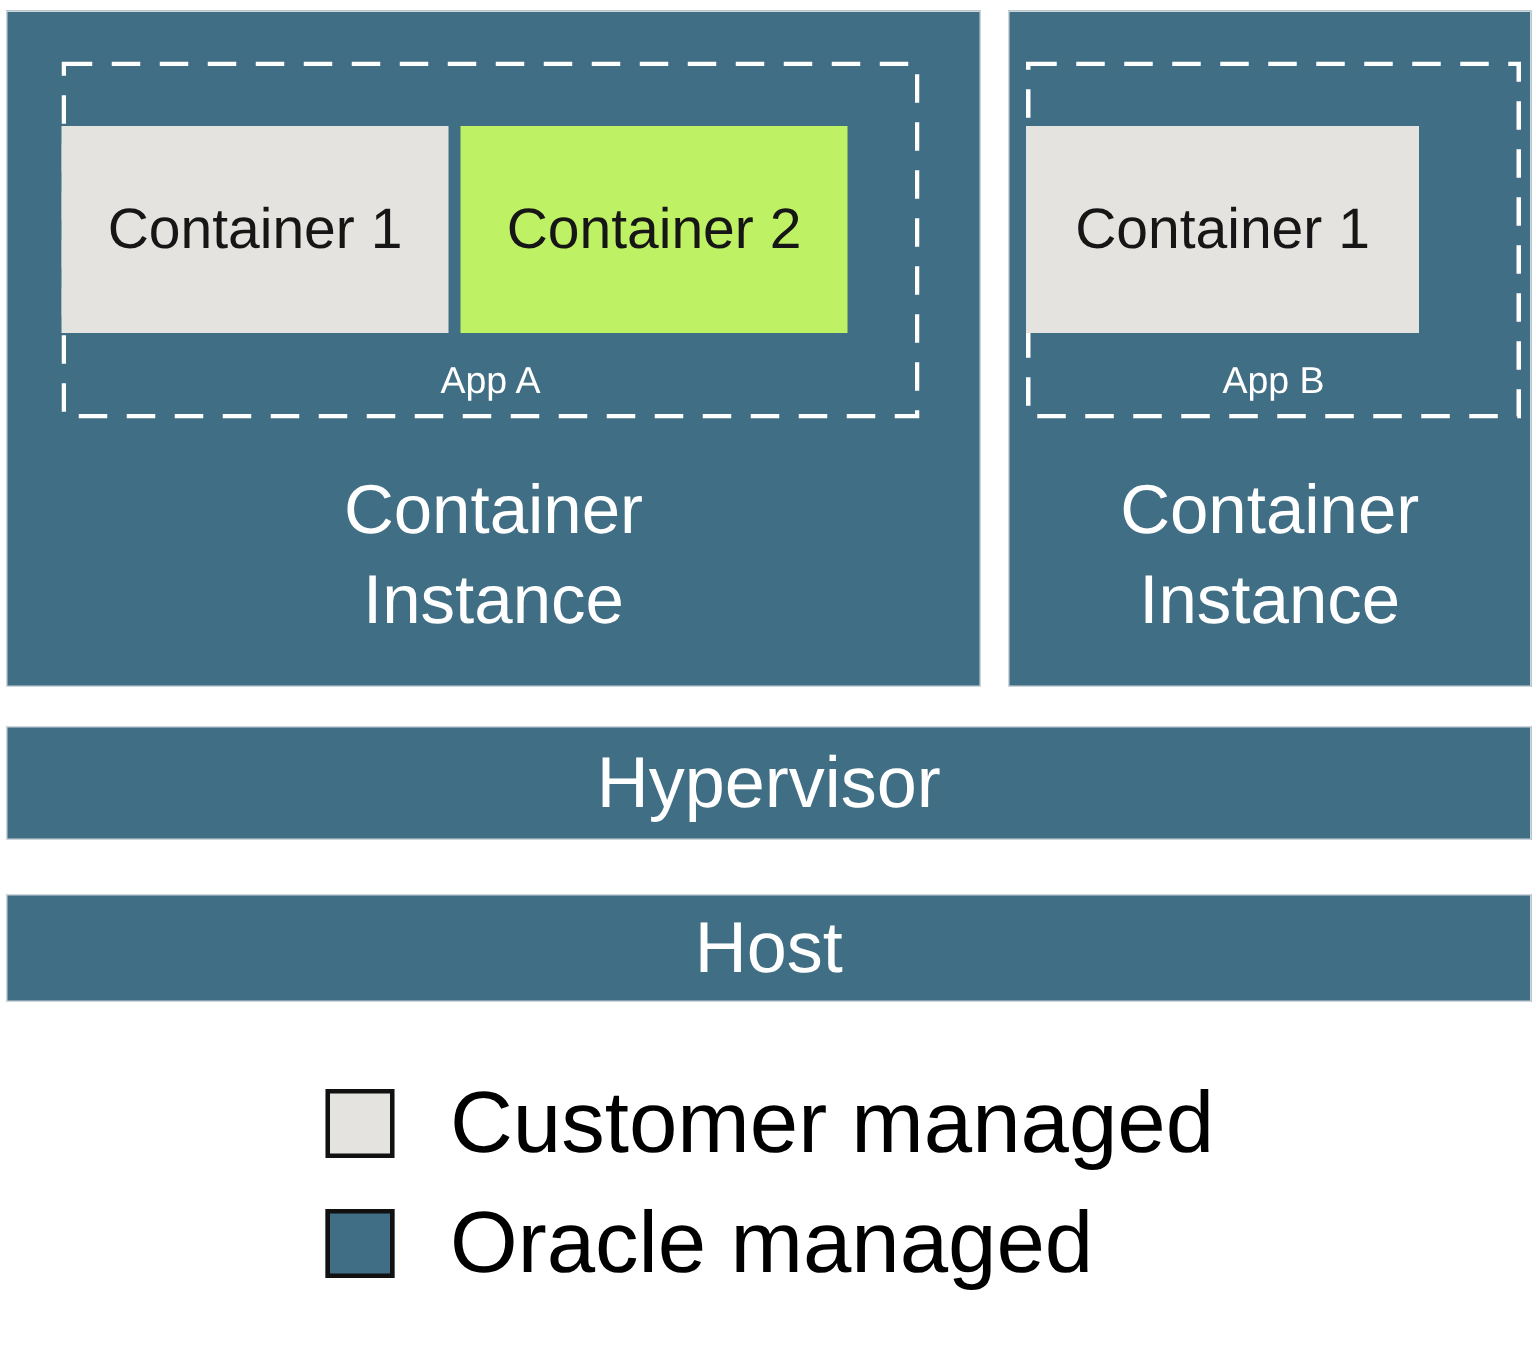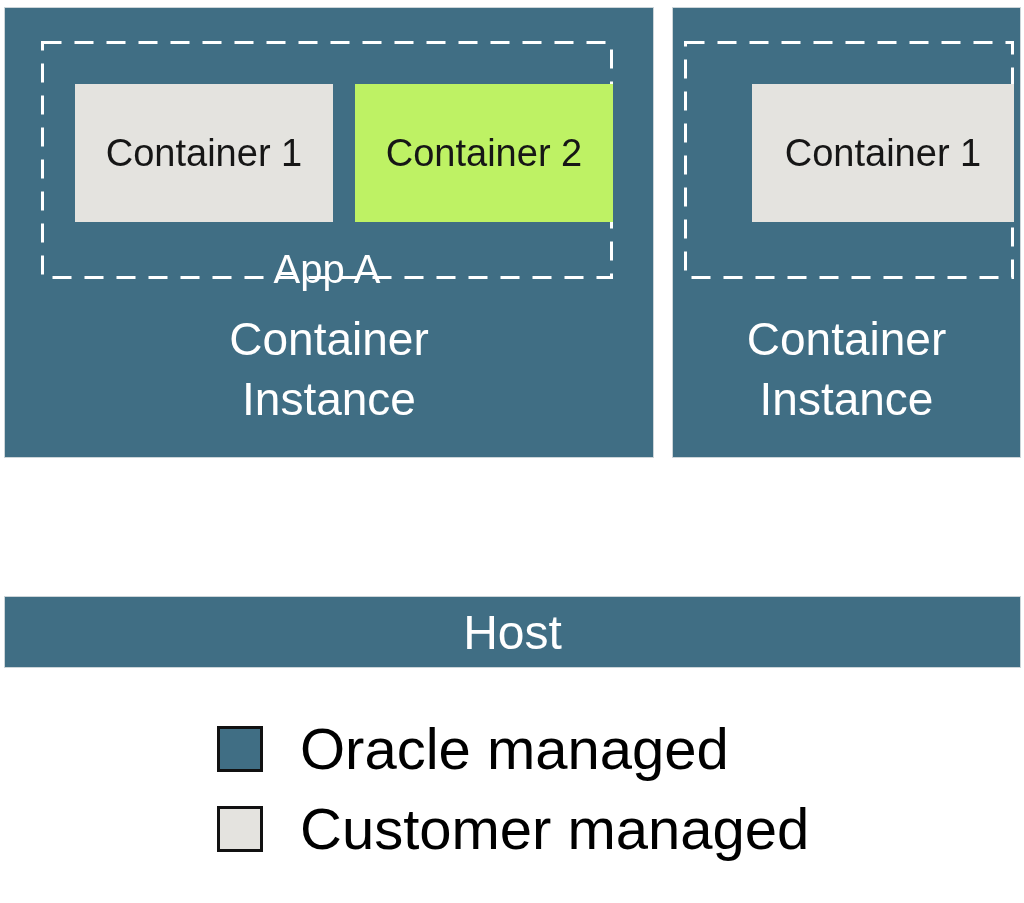"Container 1" .box-row { gap: 22px -> 8px; justify-content: flex-end -> flex-start }
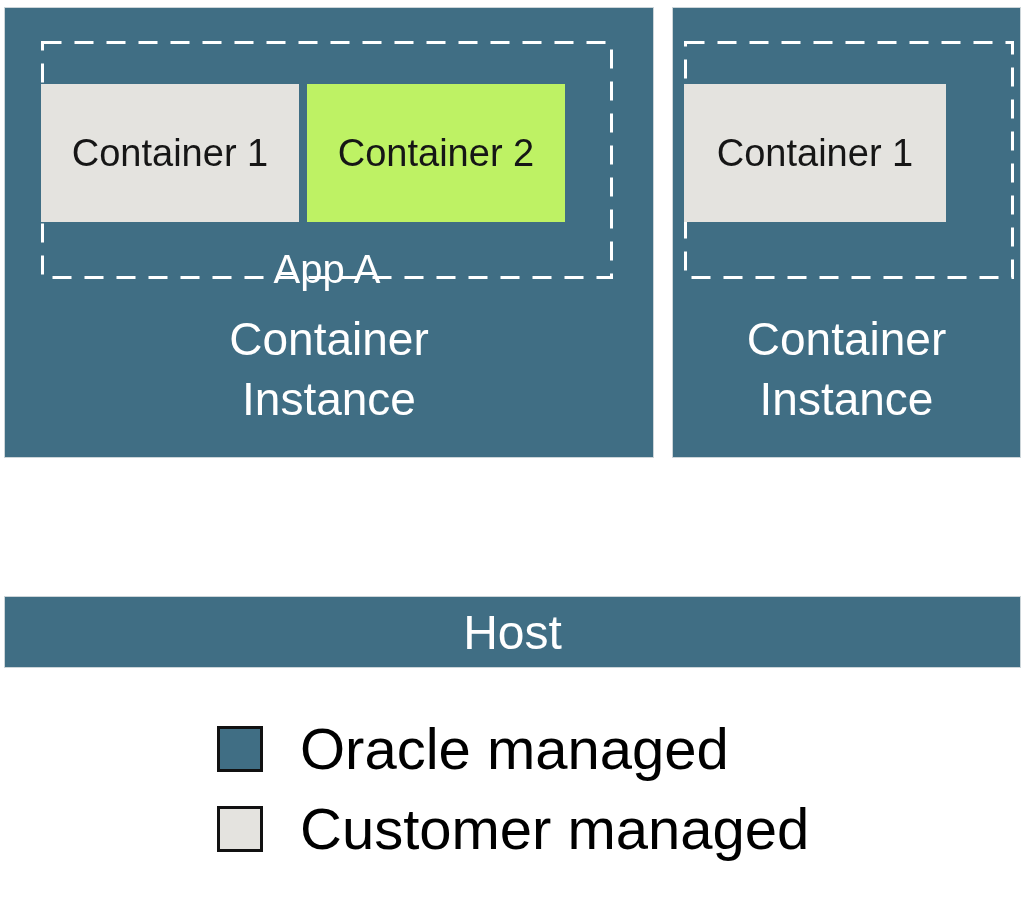"App A" .app-label { font-size: 40px -> 25px; top: 206px -> 191px }
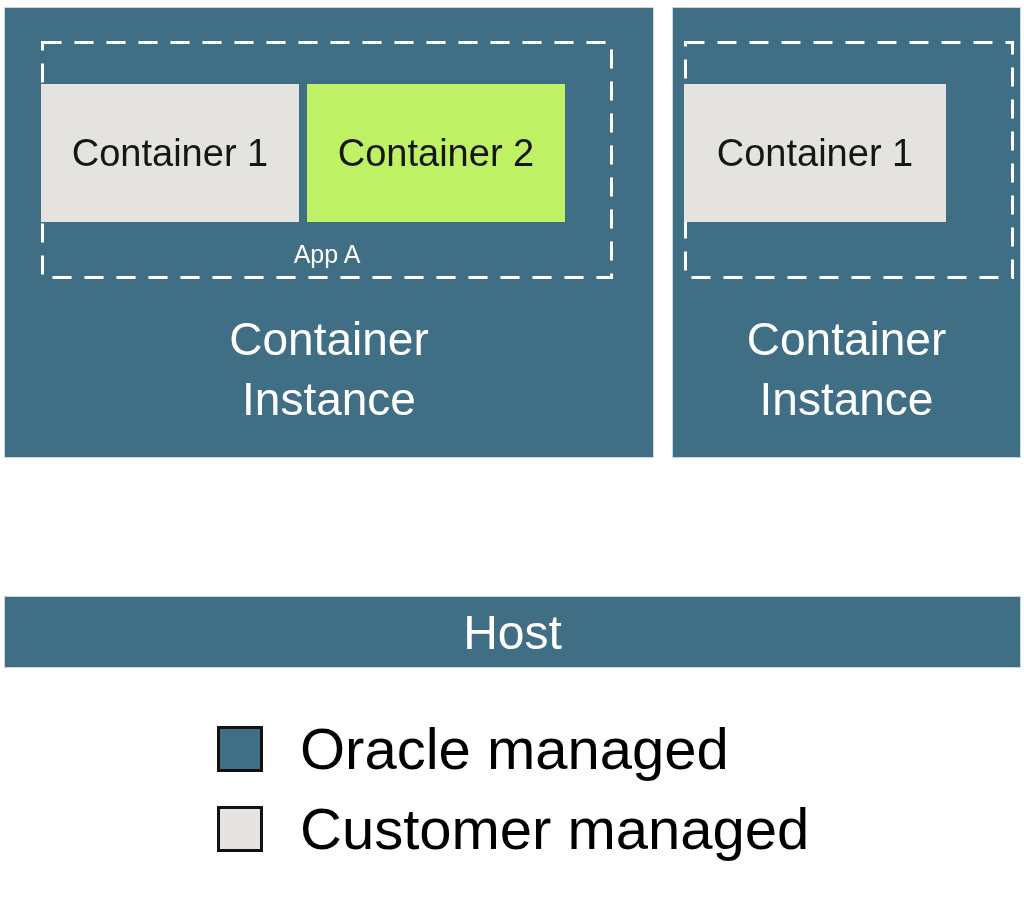"App B" div.app-label { html: none -> <div>App B</div> }
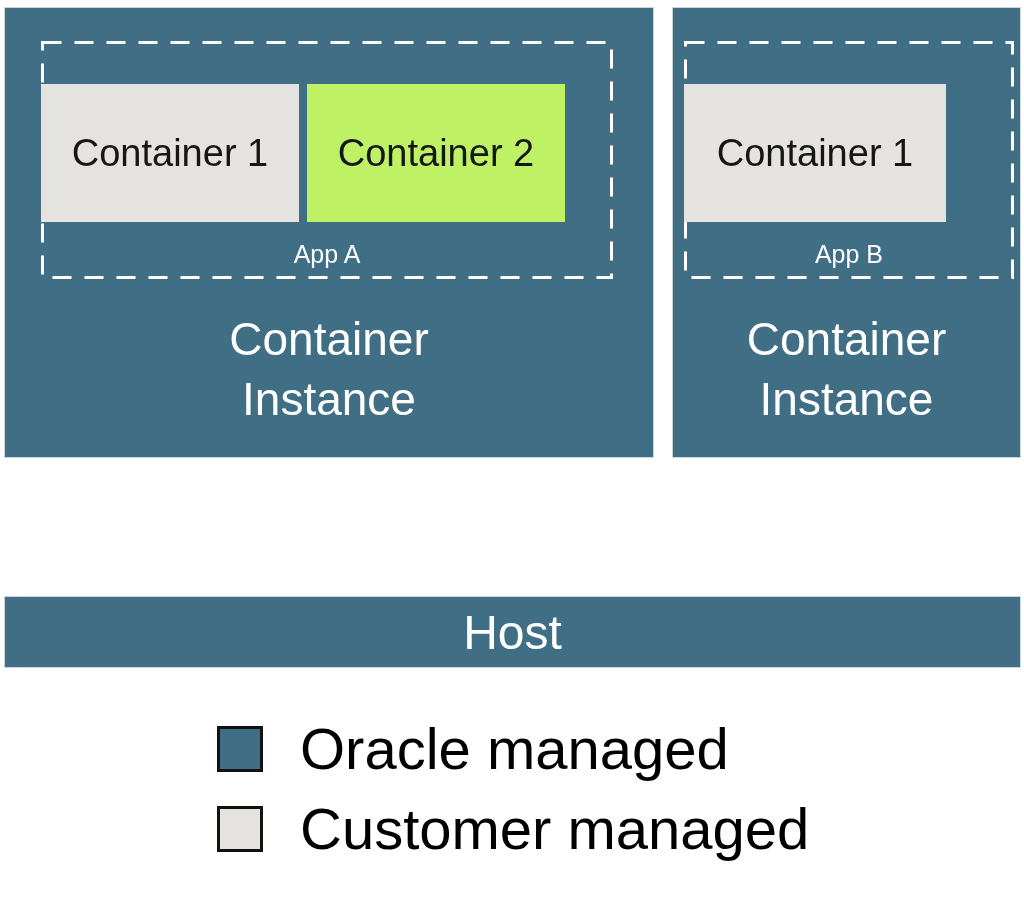"Hypervisor" div.bar { html: none -> <div>Hypervisor</div> }
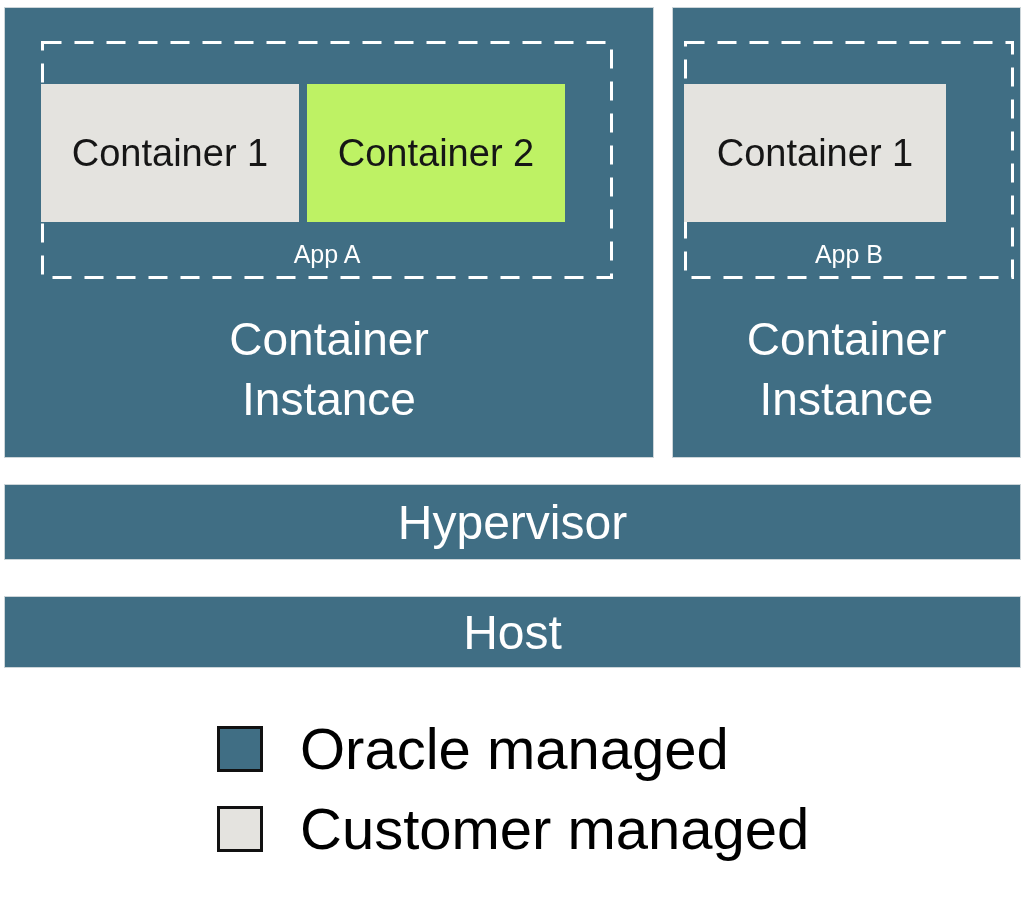"Oracle managed" div.legend-row { order: before "Customer managed" -> after "Customer managed" }
